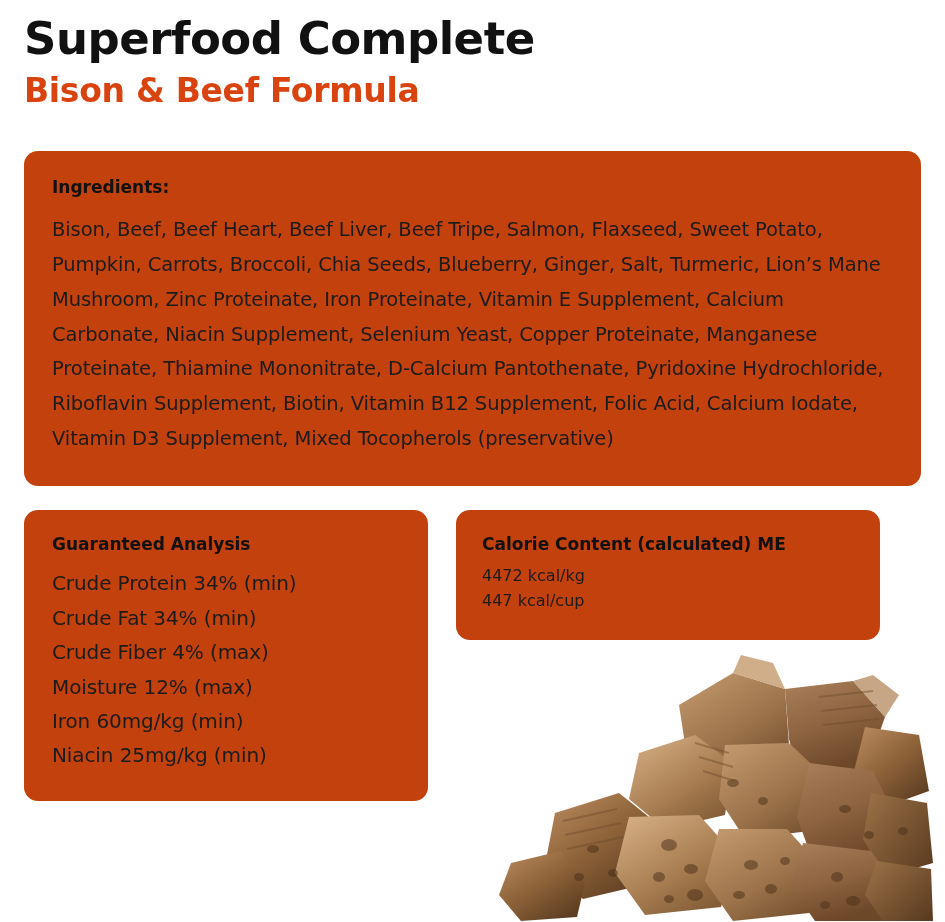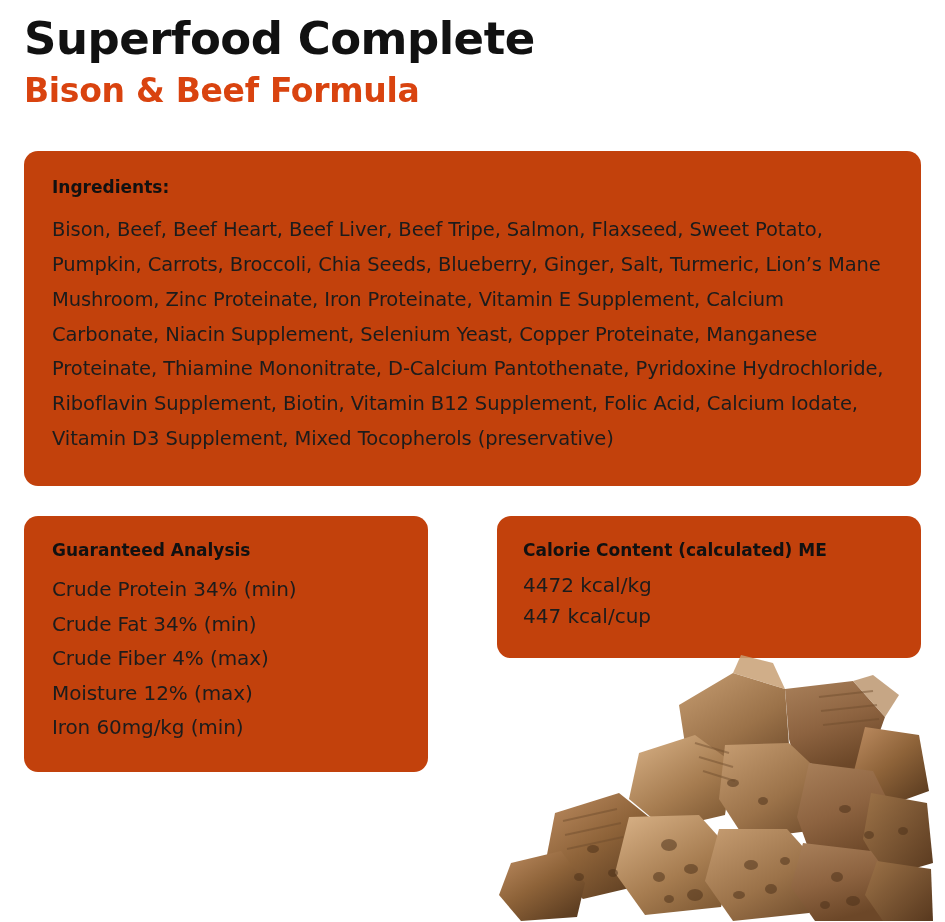"Guaranteed Analysis" .lower-row { gap: 36px -> 28px; justify-content: space-between -> none; margin-top: 30px -> 24px }
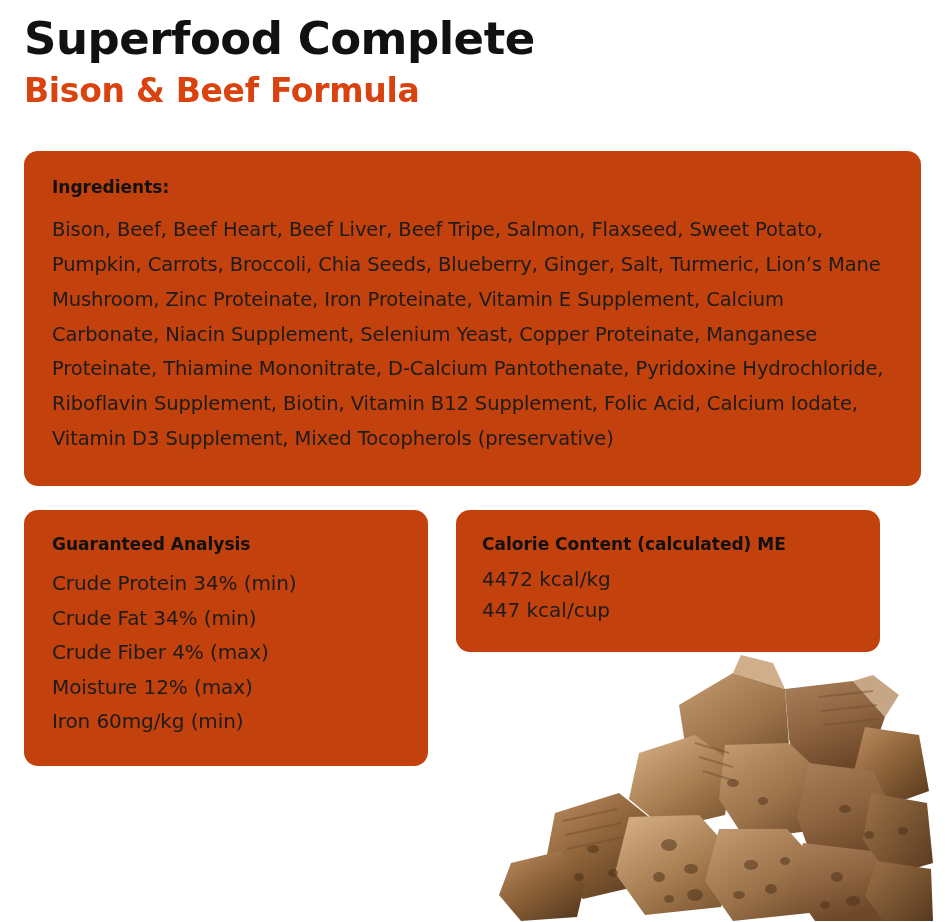"4472 kcal/kg" .calorie-line { font-size: 20px -> 16px }
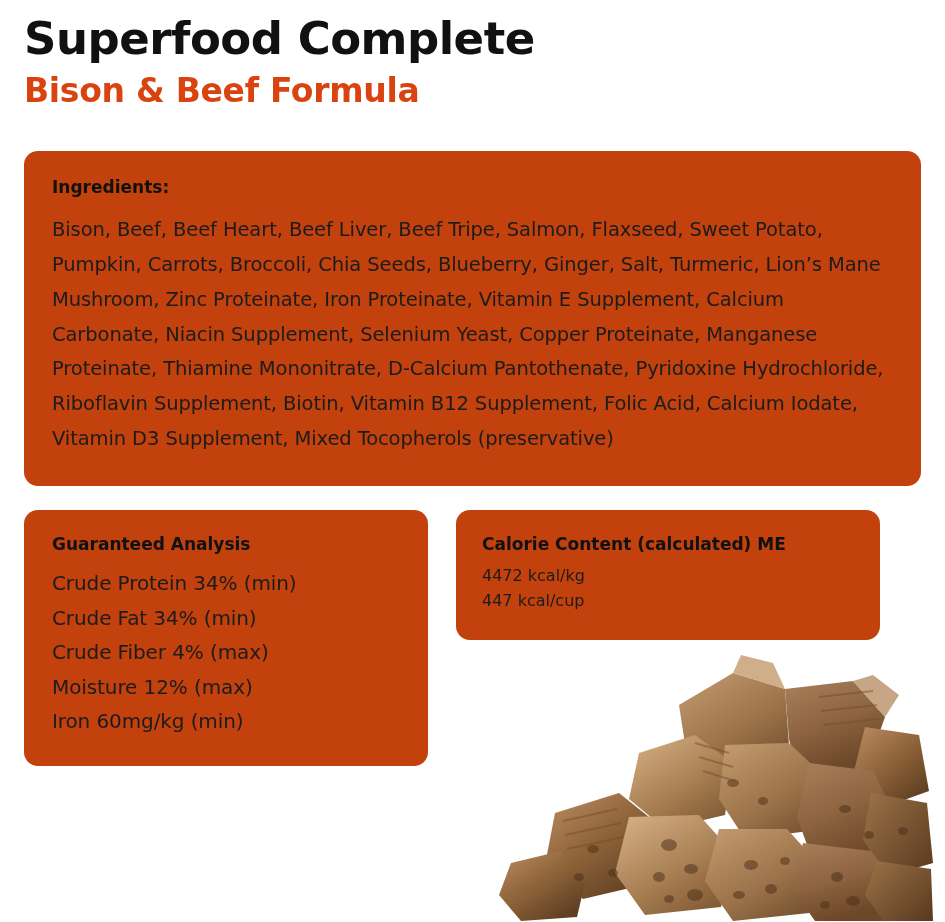"Niacin 25mg/kg (min)" li { html: none -> <li>Niacin 25mg/kg (min)</li> }
